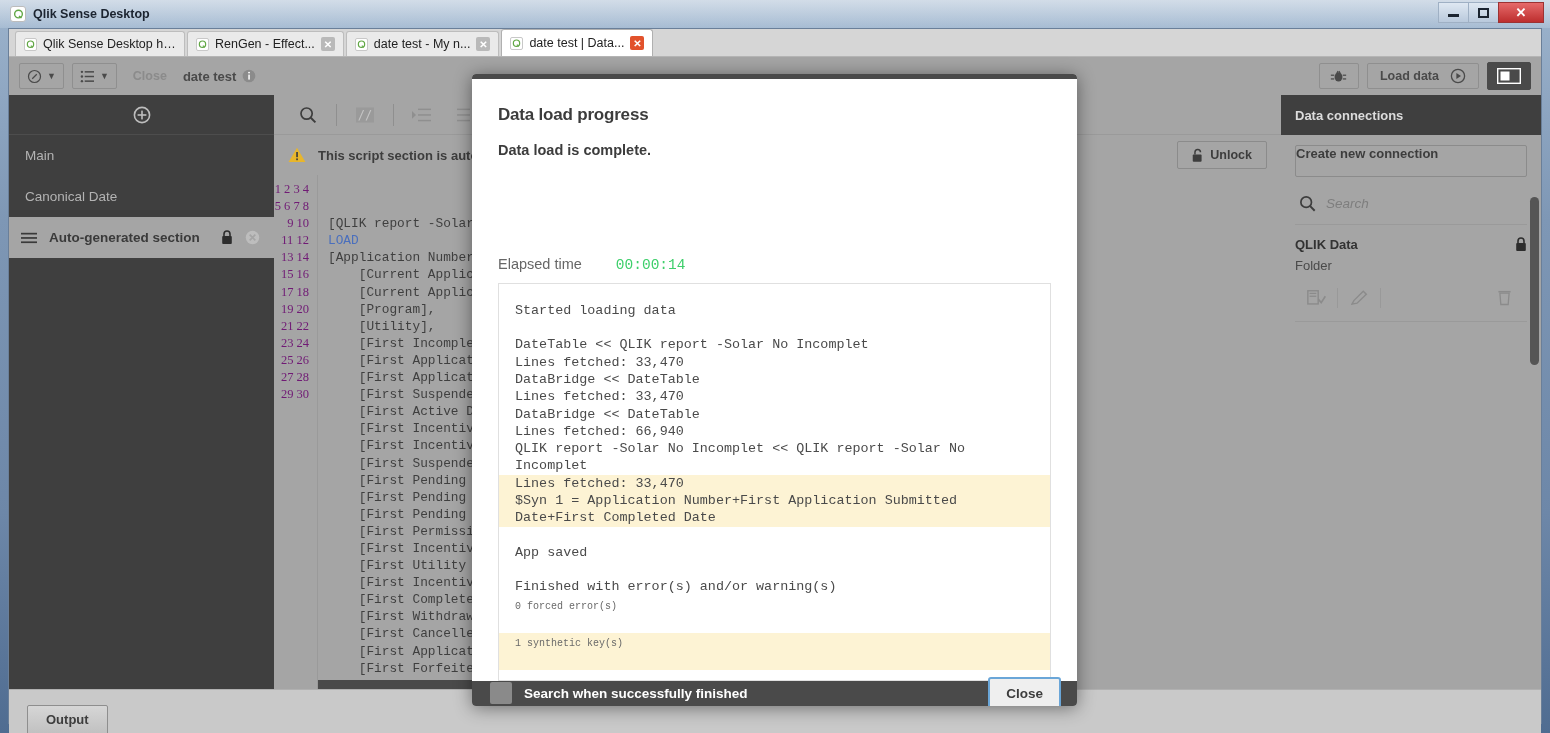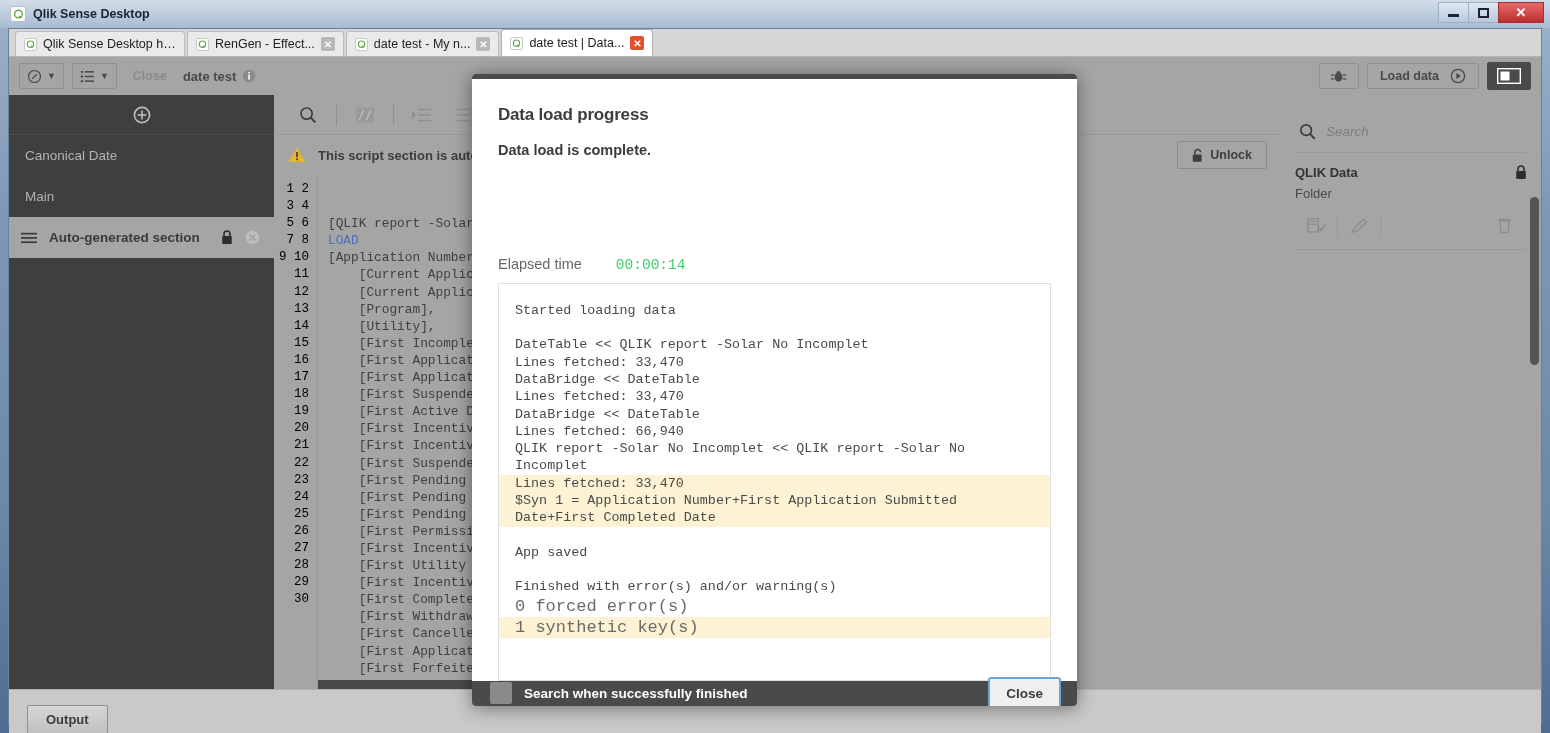"Data connections" div { html: none -> <div>Data connections</div> }
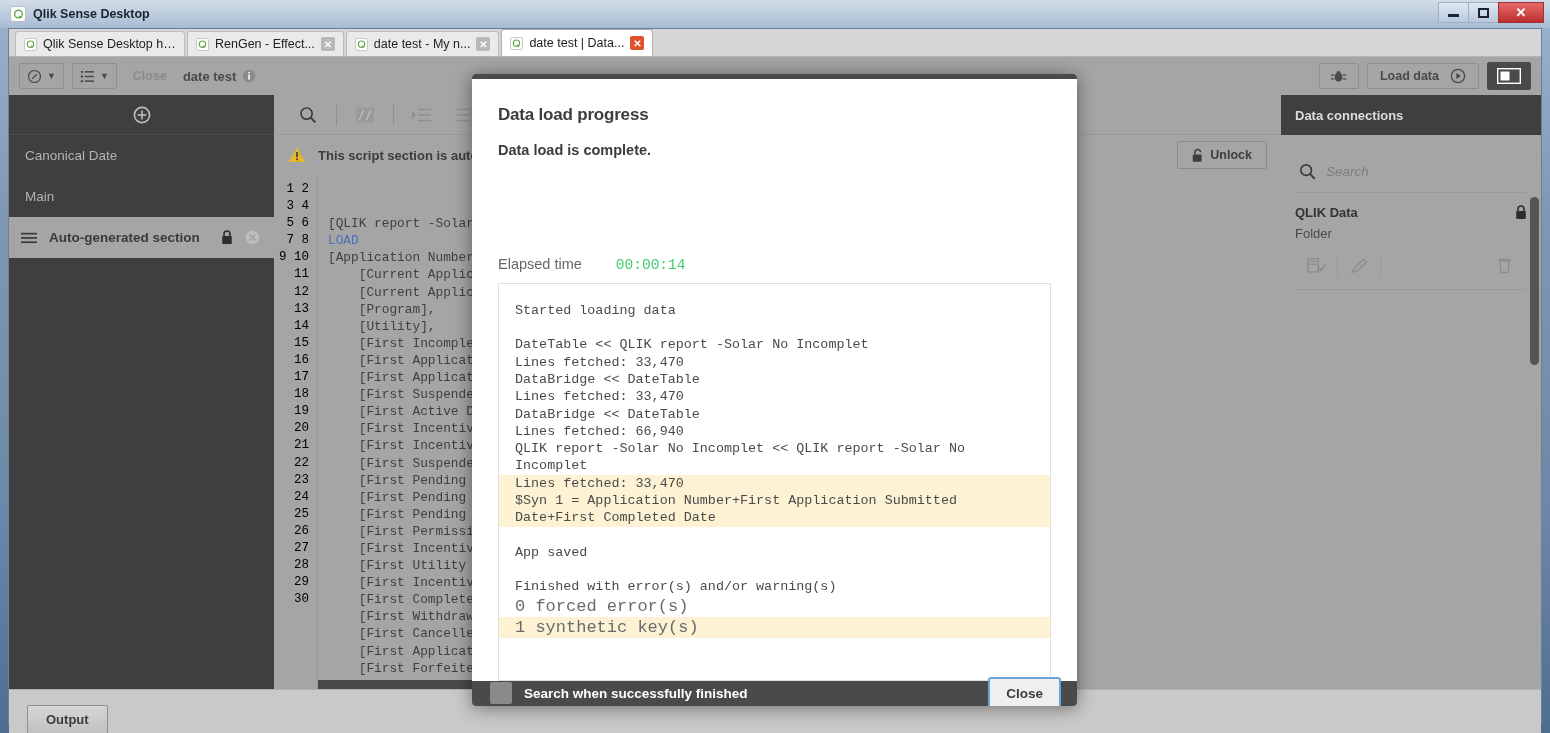"Create new connection" div.newconn-btn { html: none -> <div> <span>Create new connection</span> </div> }
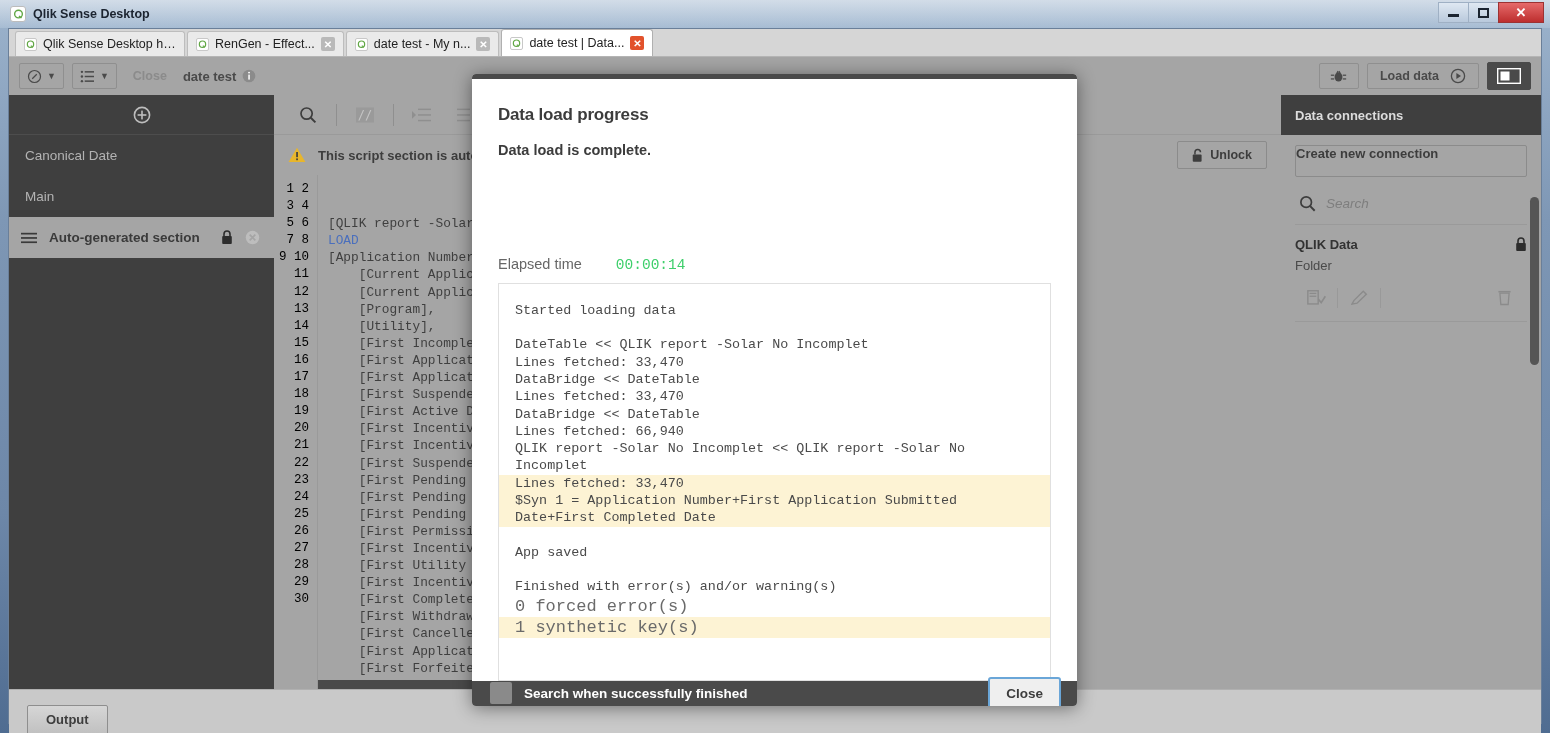"Canonical Date" div.sec-item { order: before "Main" -> after "Main" }
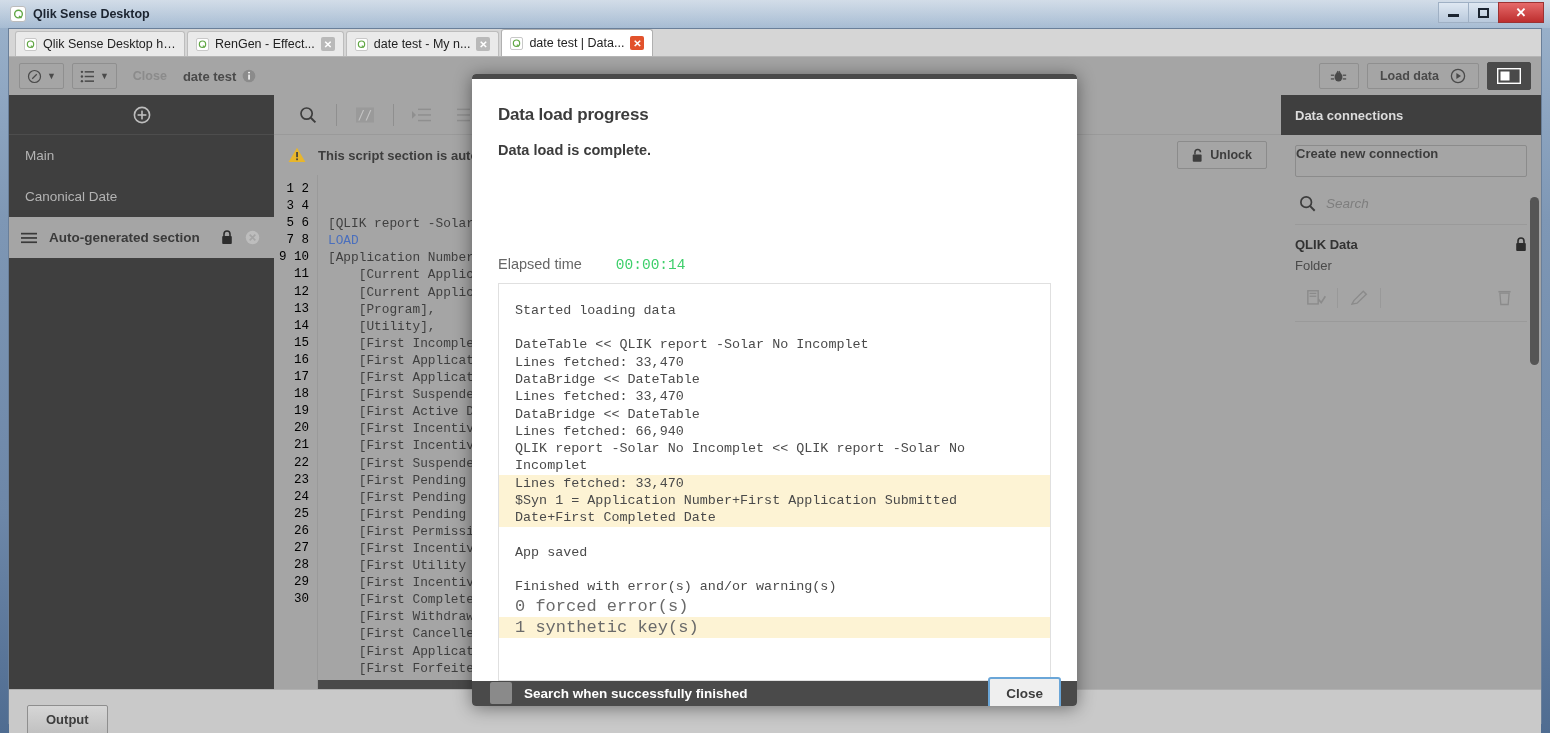"1 2 3 4 5" #gutter { color: #000000 -> #701a75; font-family: Liberation Mono, monospace -> Liberation Serif, serif }
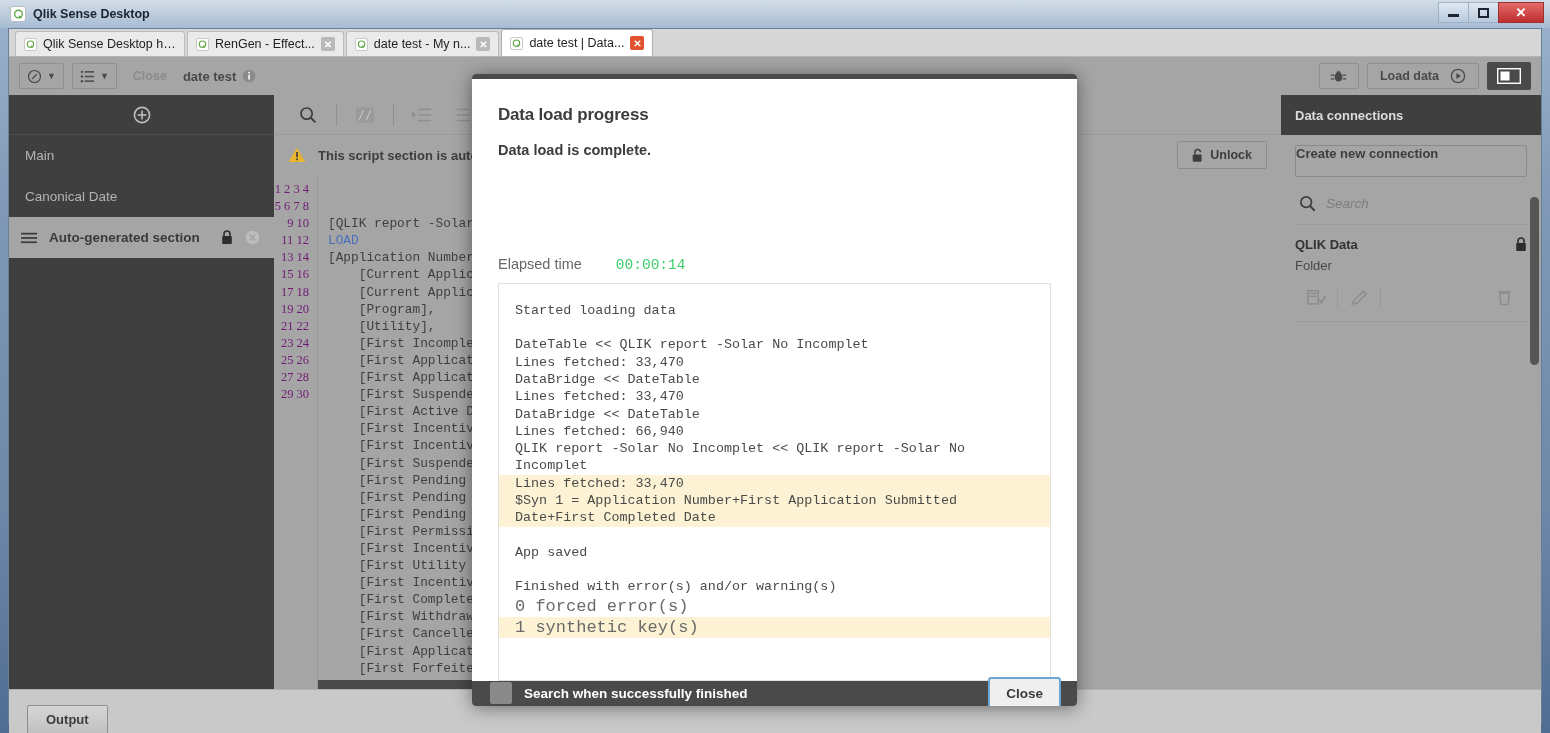"0 forced error(s)" .logline.small { font-size: 17px -> 10px; padding-bottom: 2px -> 18px }
